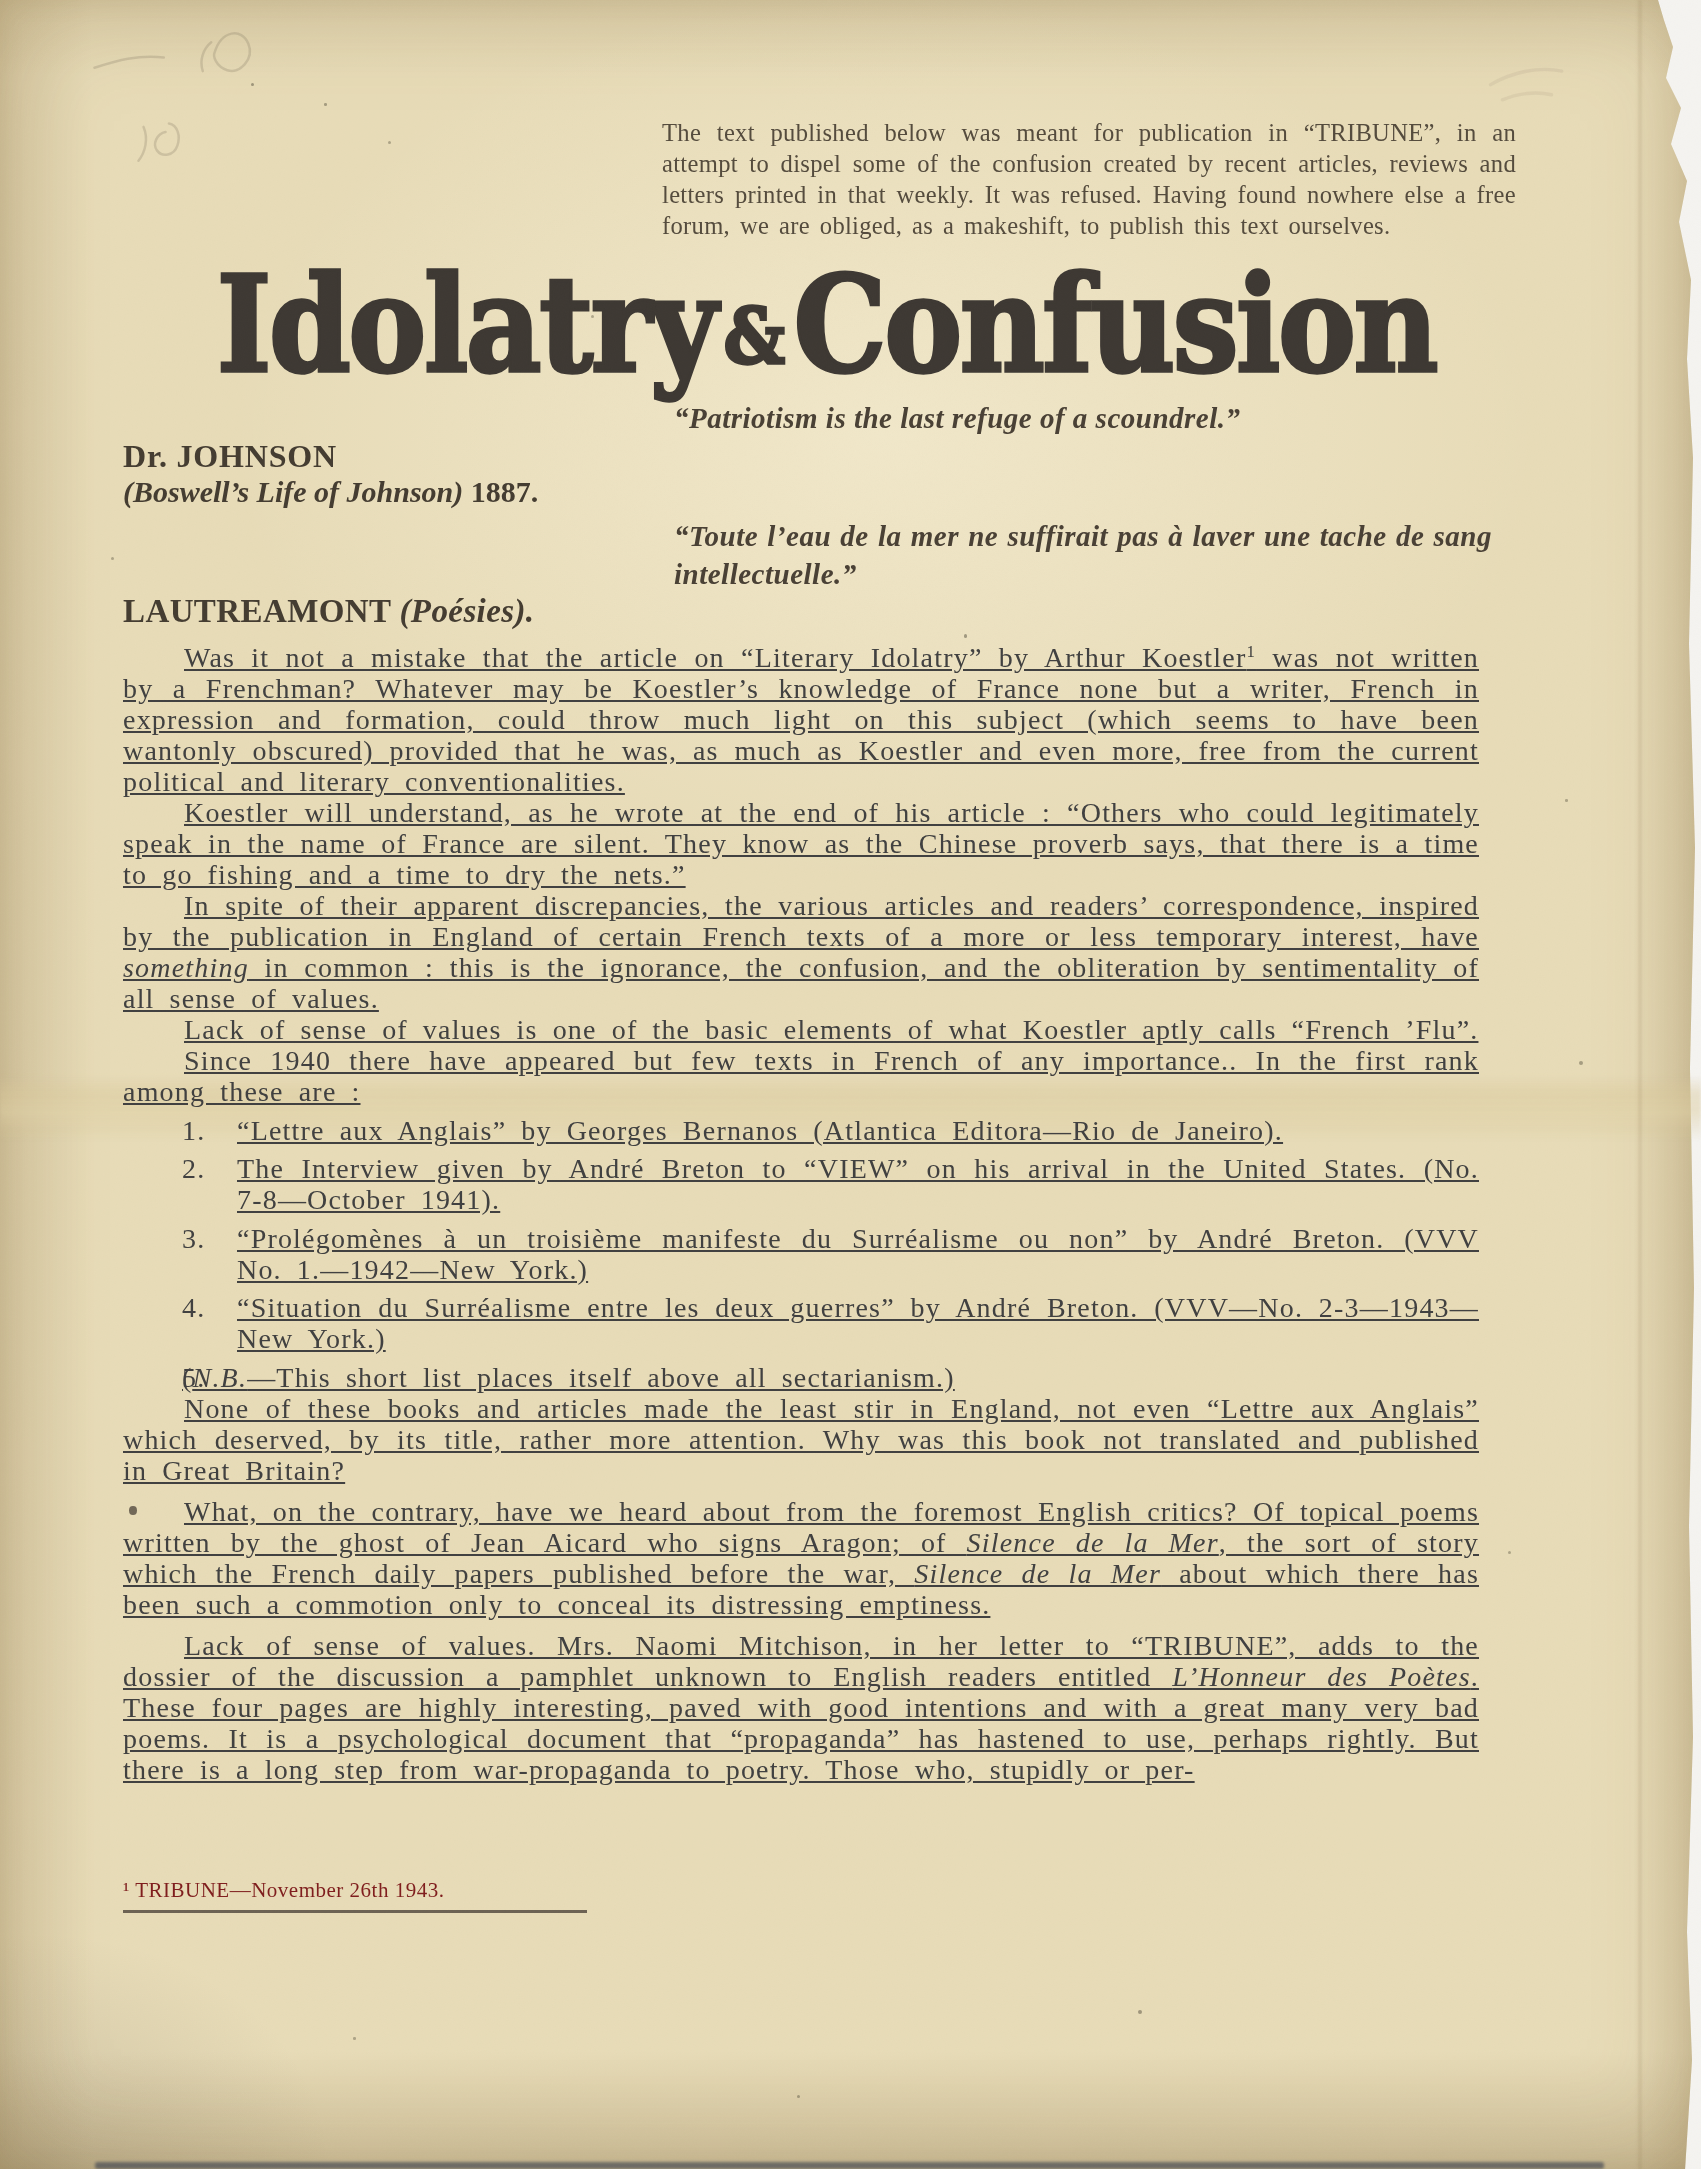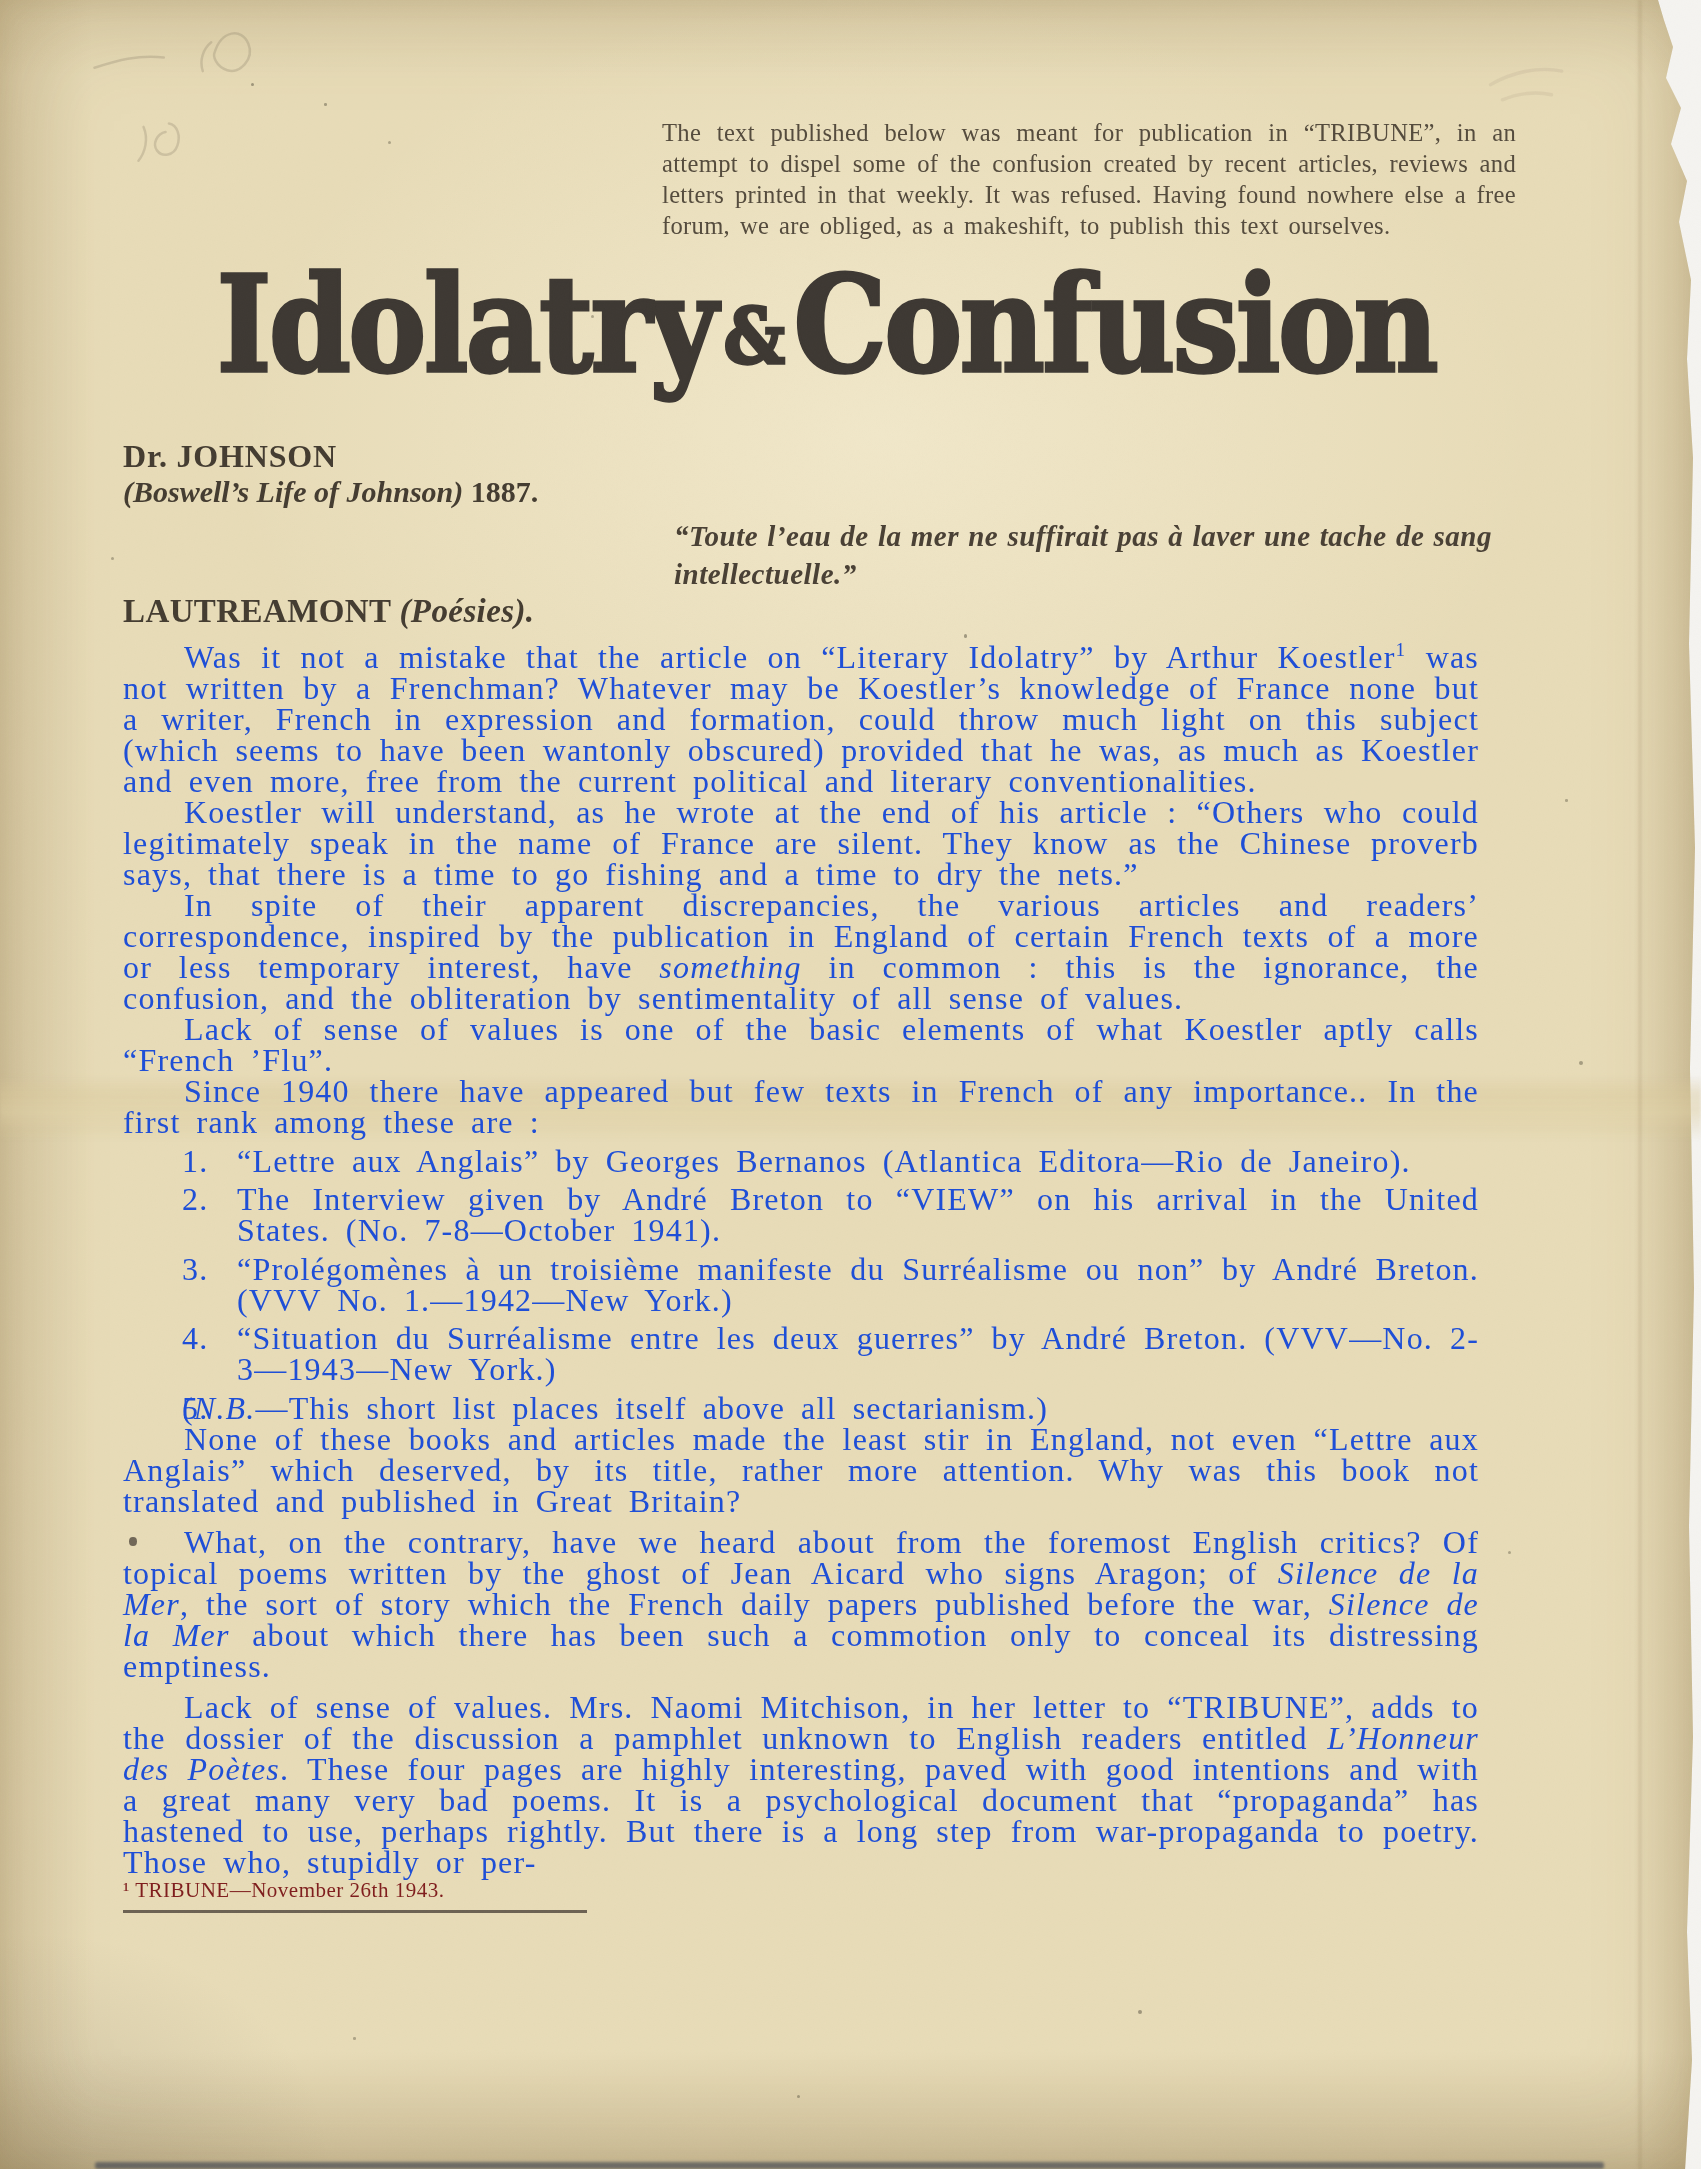"“Patriotism is the last refuge" div.quote { html: none -> <div>“Patriotism is the last refuge of a scoundrel.”</div> }
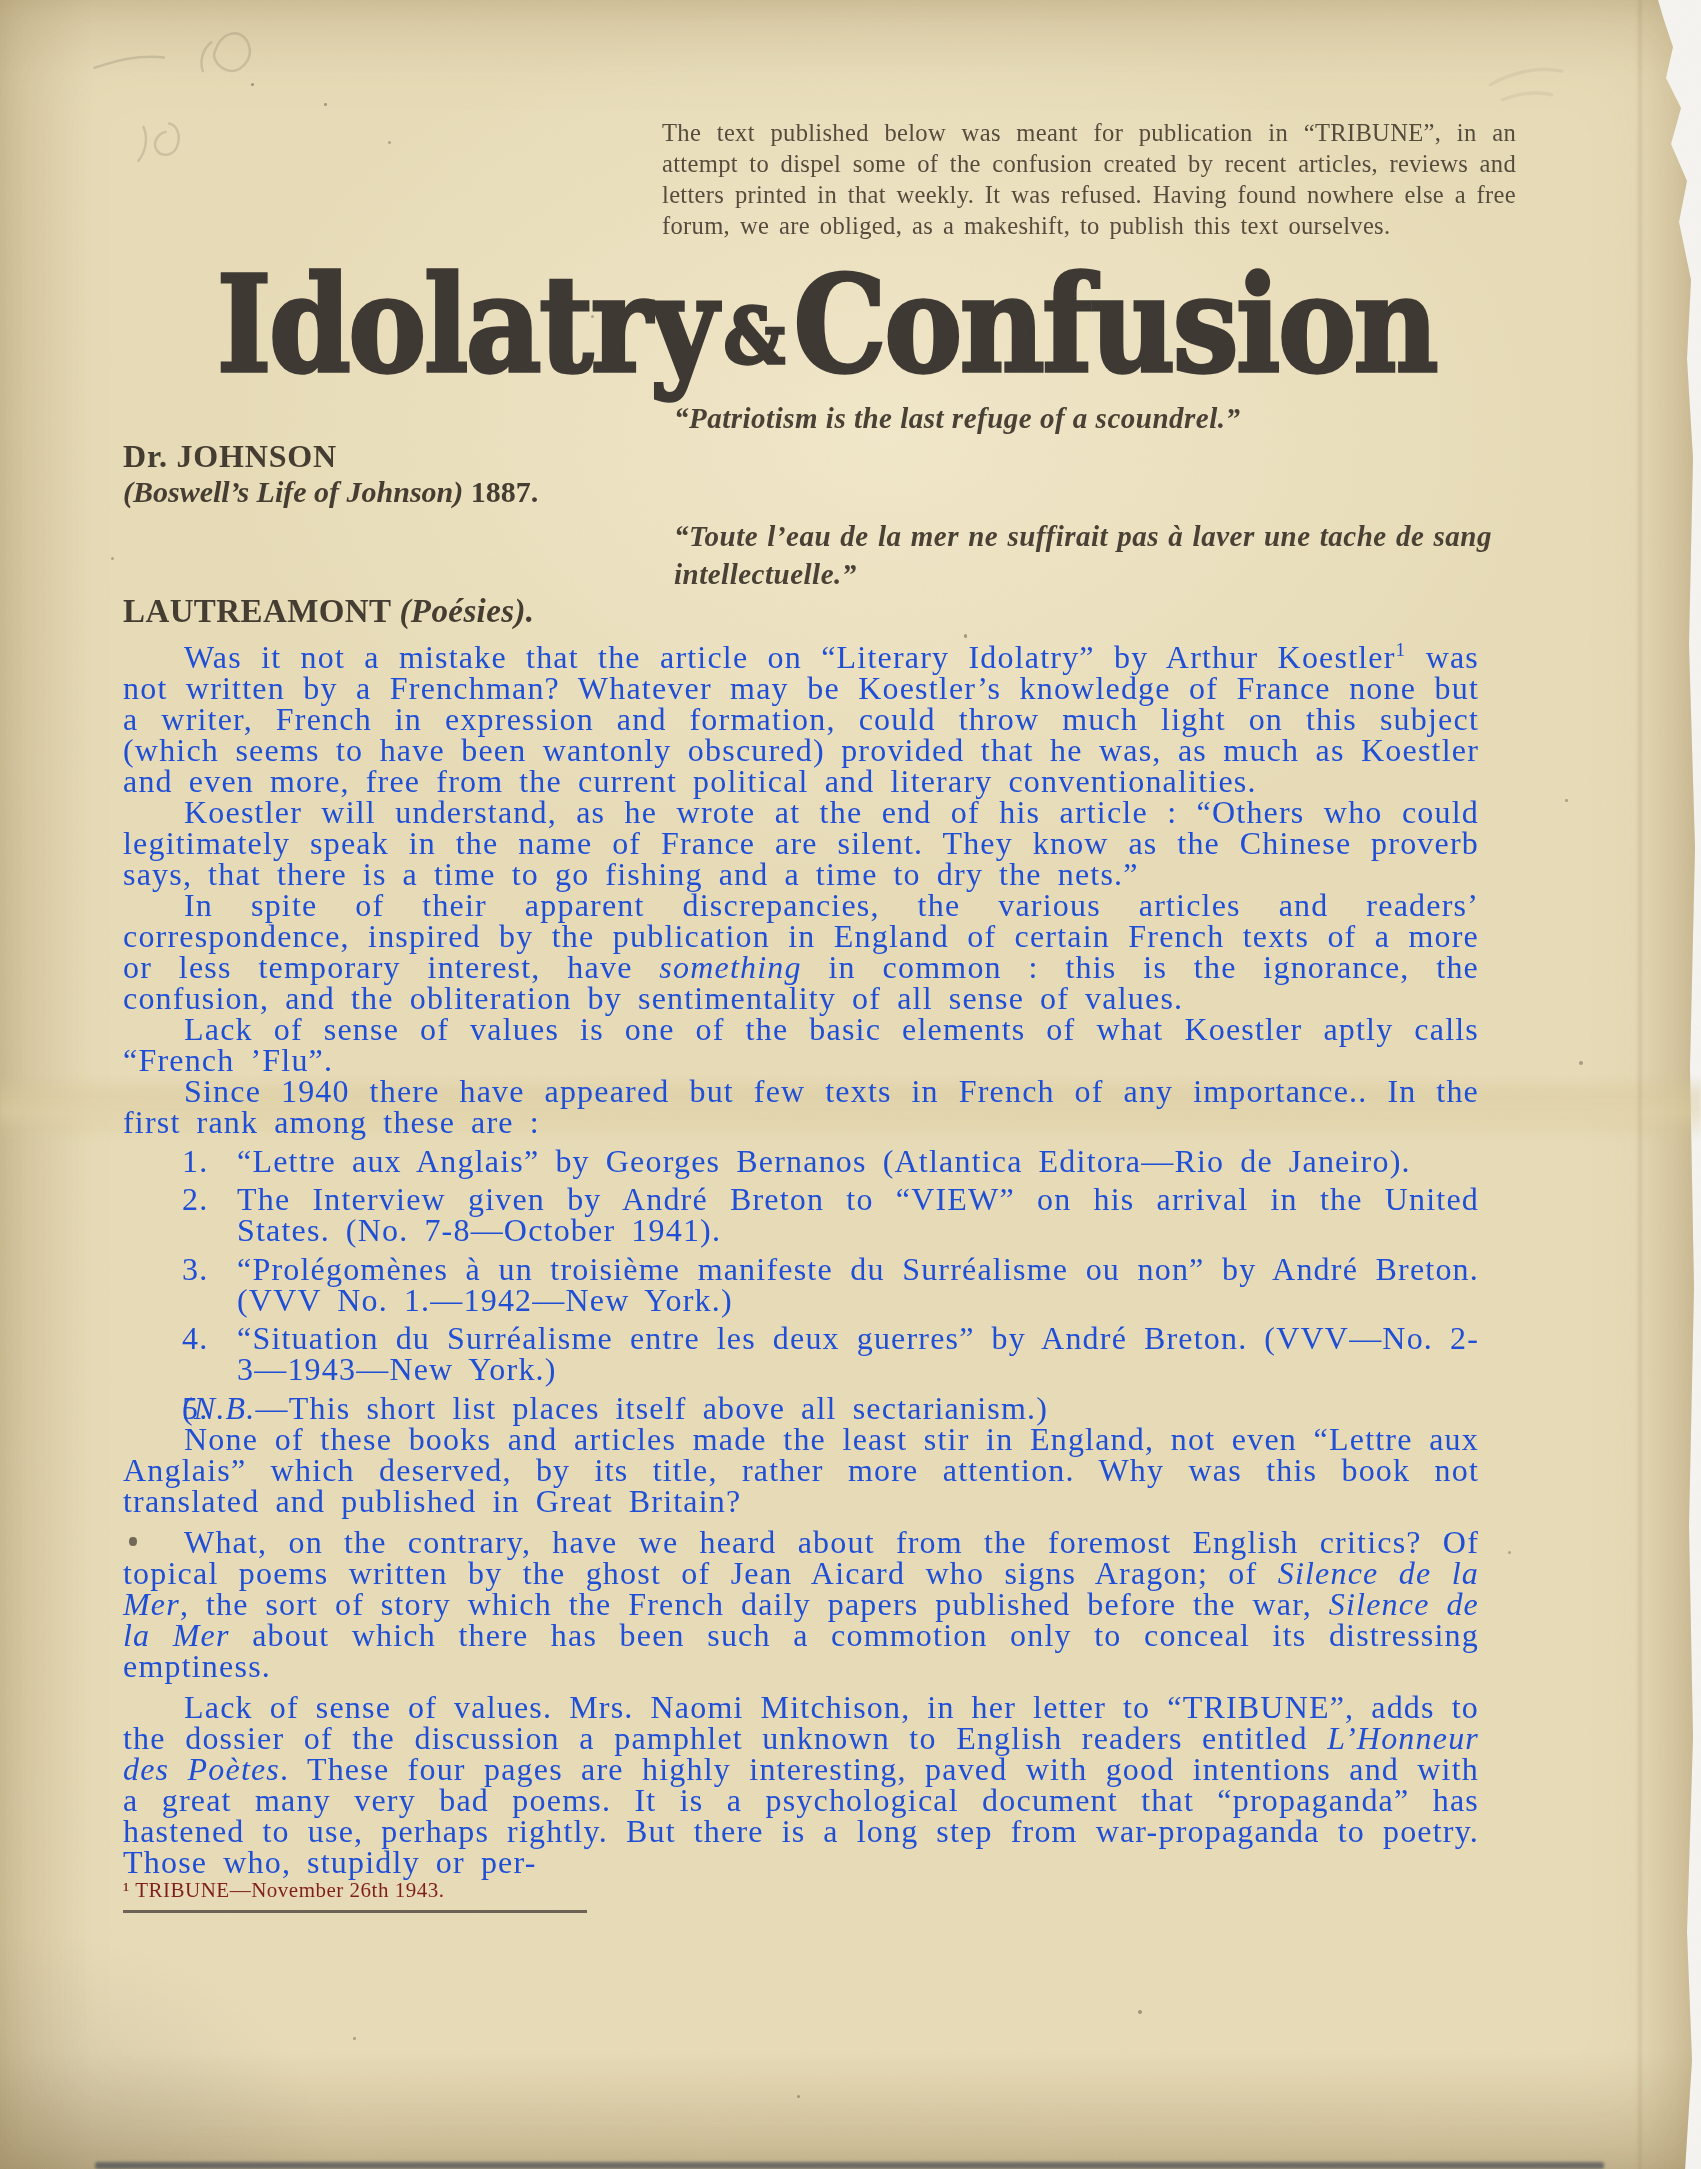"Was it not a mistake" .body-text { color: #1d4ed8 -> #404040; font-size: 32px -> 28px; text-decoration: none -> underline }
